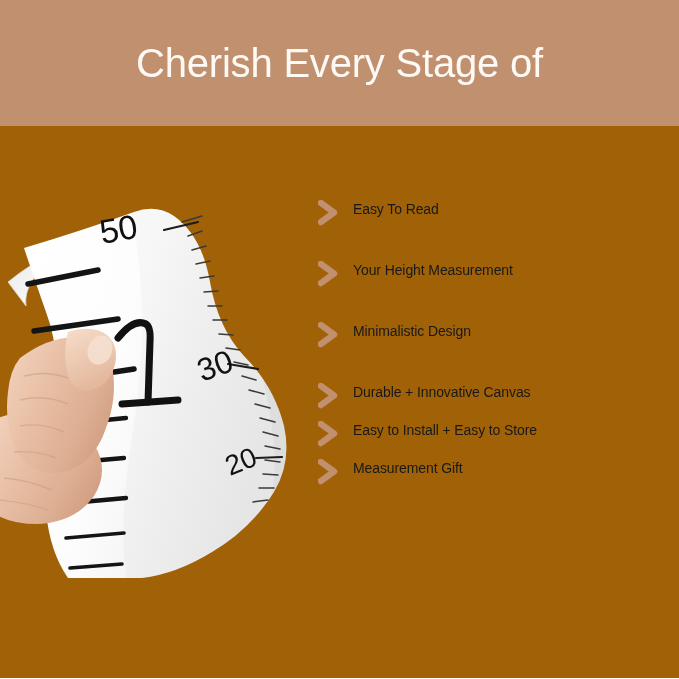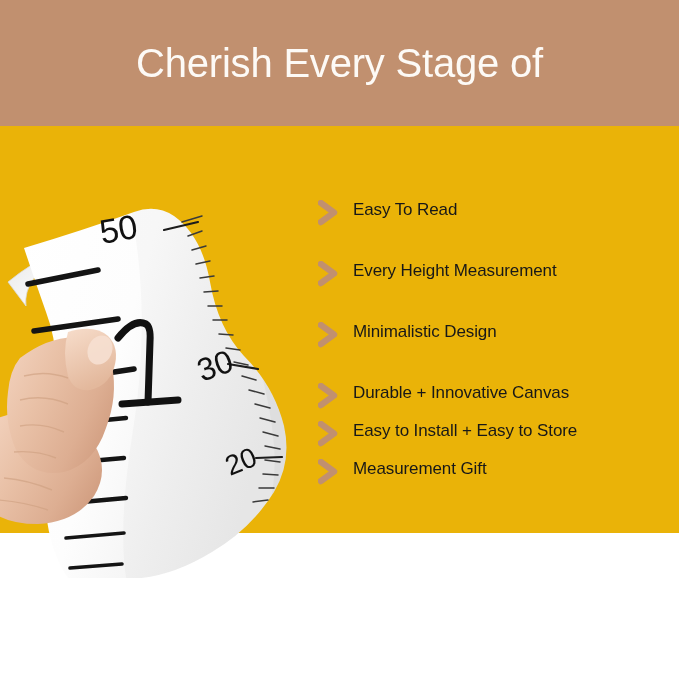"Cherish Every Stage of" .page { background: #eab308 -> #a16207; height: 533px -> 678px }
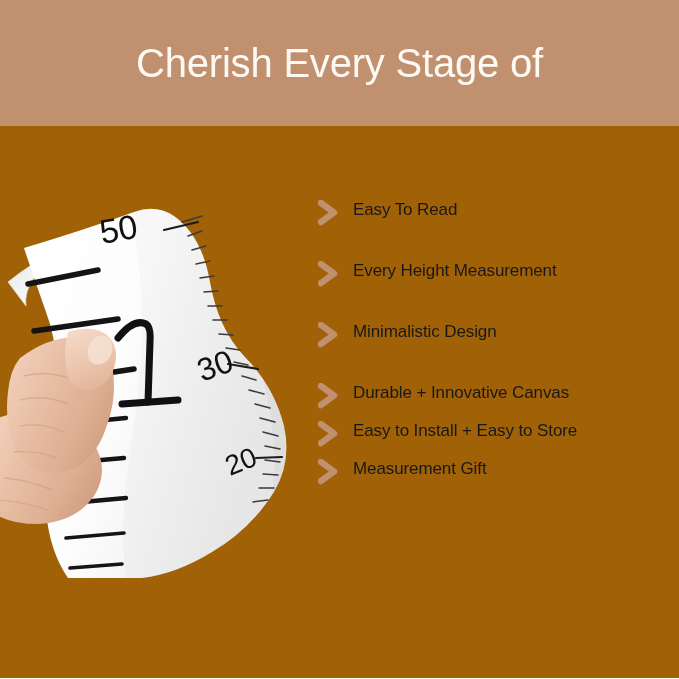"Easy To Read" .feature-label { font-size: 17px -> 14px }
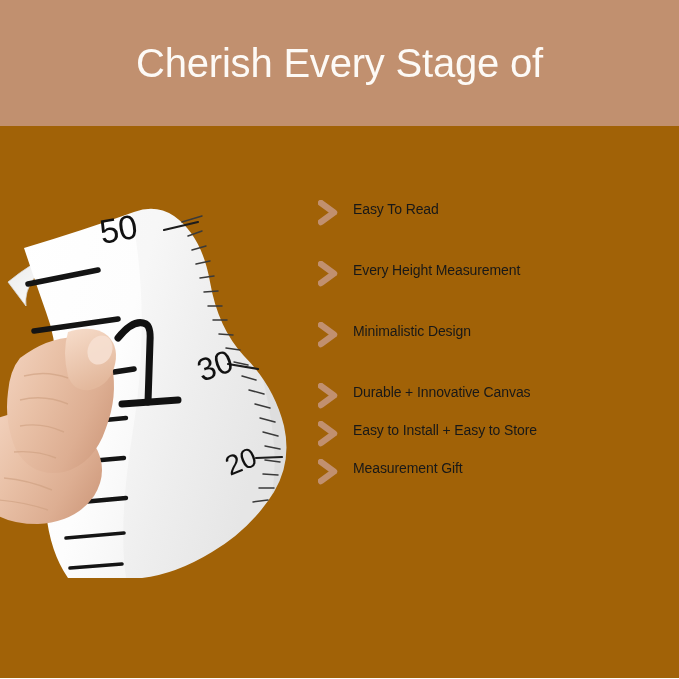"Every Height Measurement" span.feature-label { text: Every -> Your }
